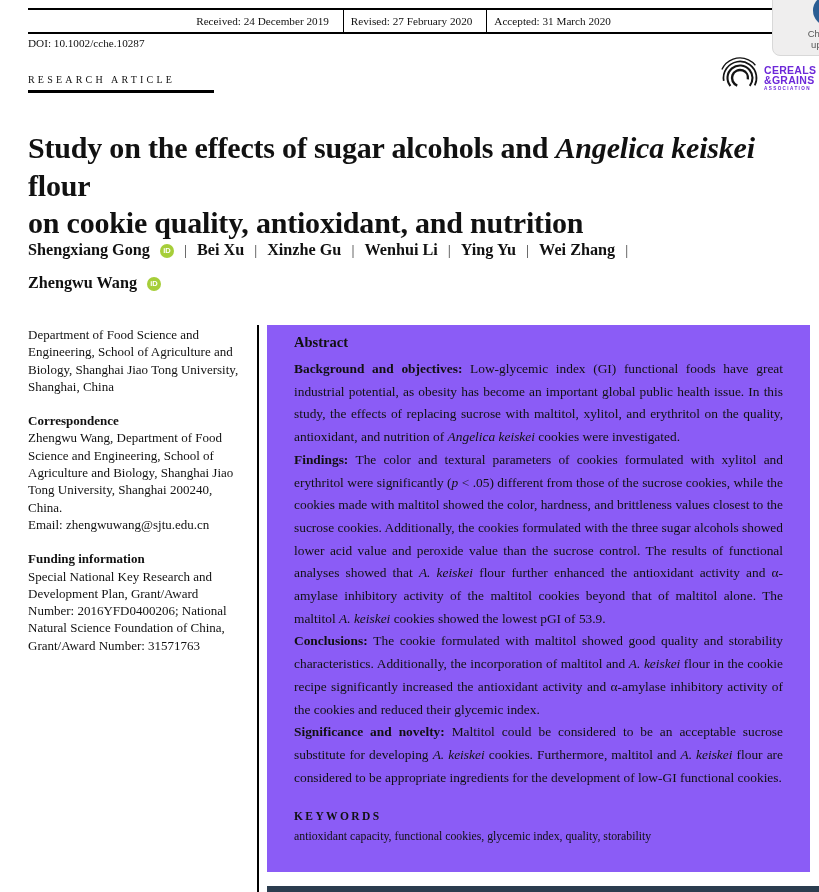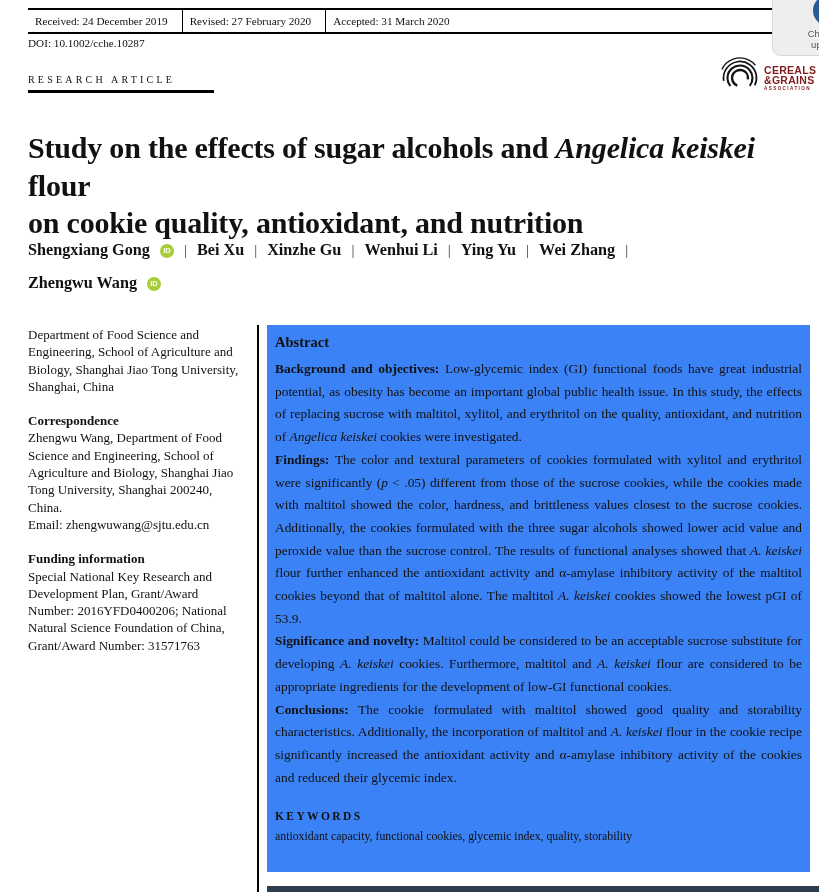"Received: 24 December 2019" .dates-bar { justify-content: none -> center }
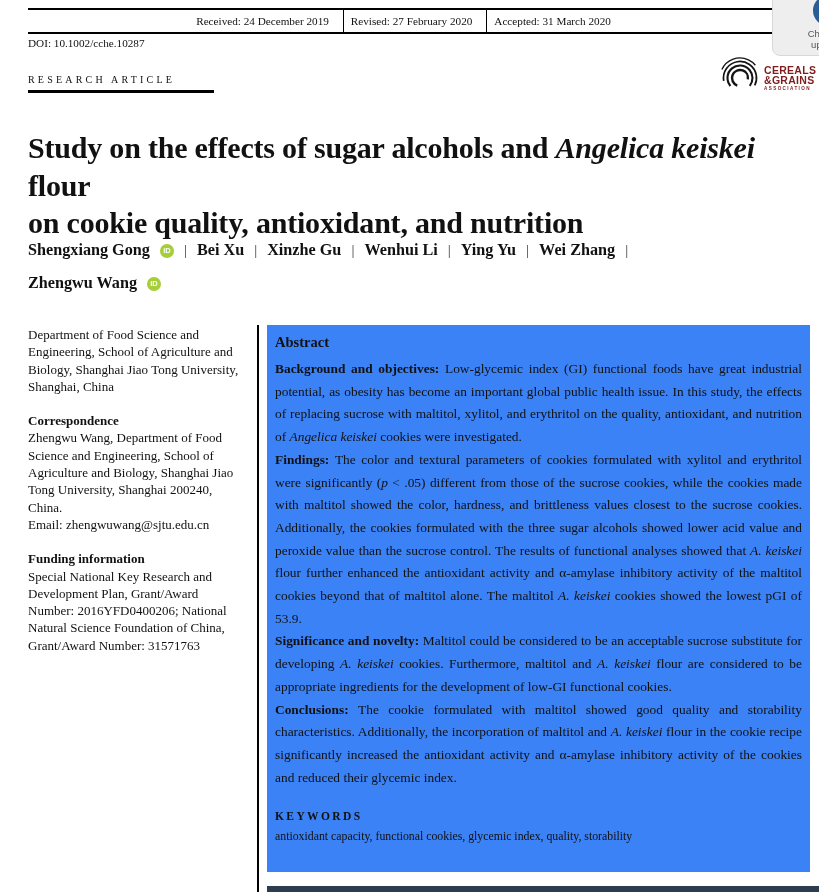"CEREALS" .logo-text { color: #7f1d1d -> #6d28d9 }
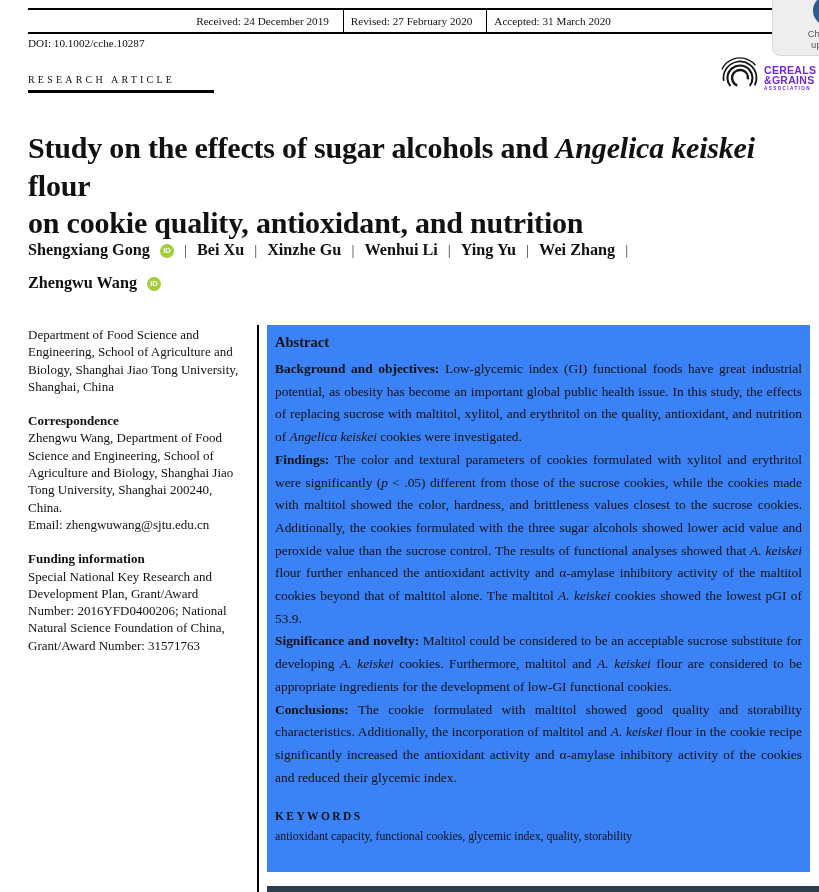"Abstract" .abstract-box { background: #3b82f6 -> #8b5cf6; padding: 9px 8px 0 -> 9px 27px 0 }
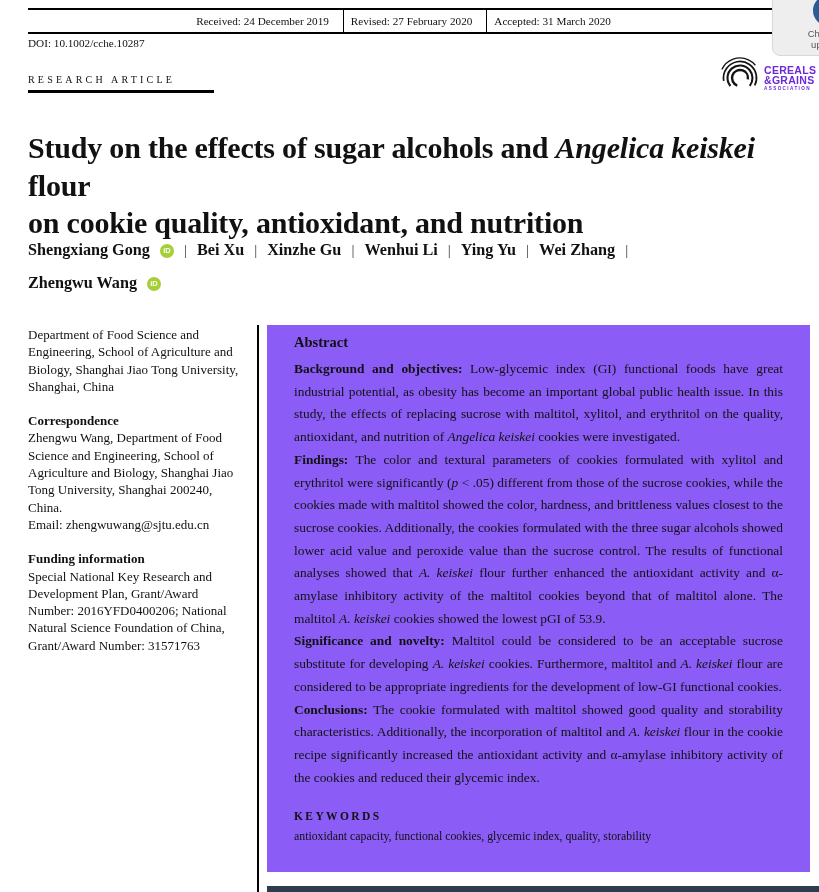"Significance and novelty: Maltitol could" p.abs-p { order: before "Conclusions: The cookie formulated with" -> after "Conclusions: The cookie formulated with" }
